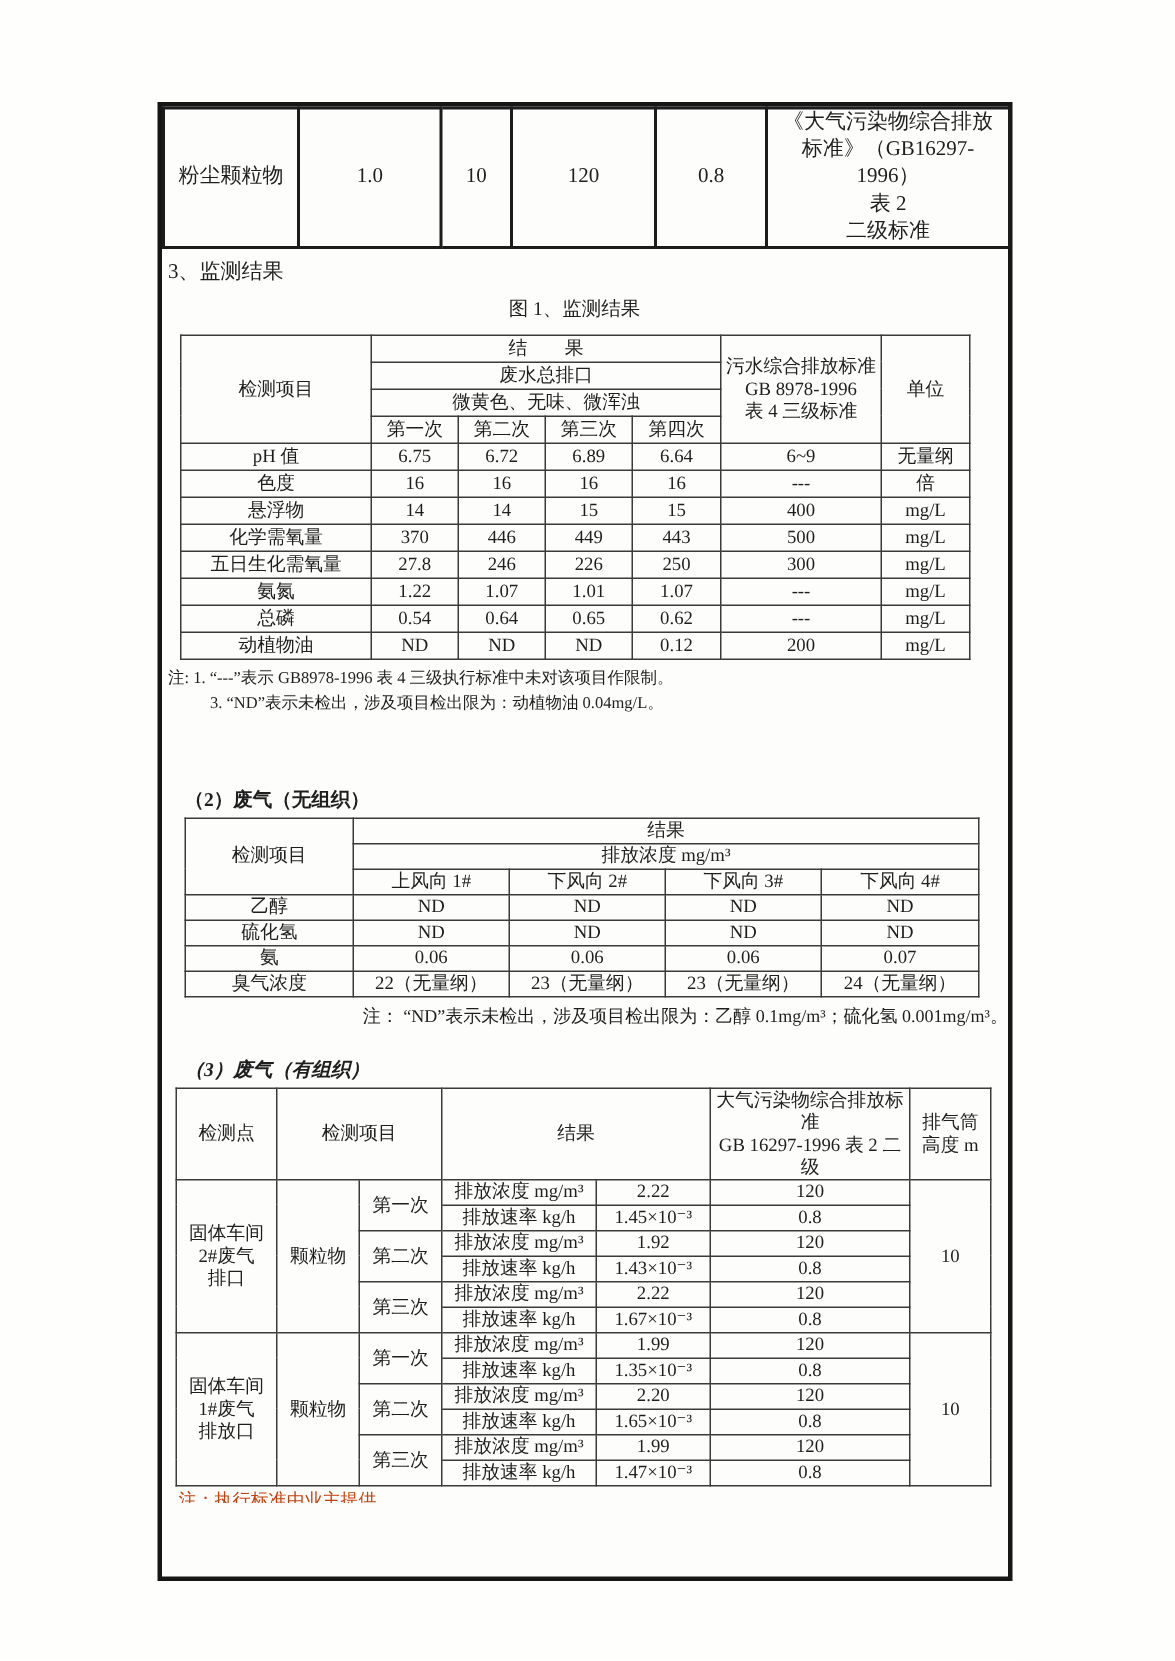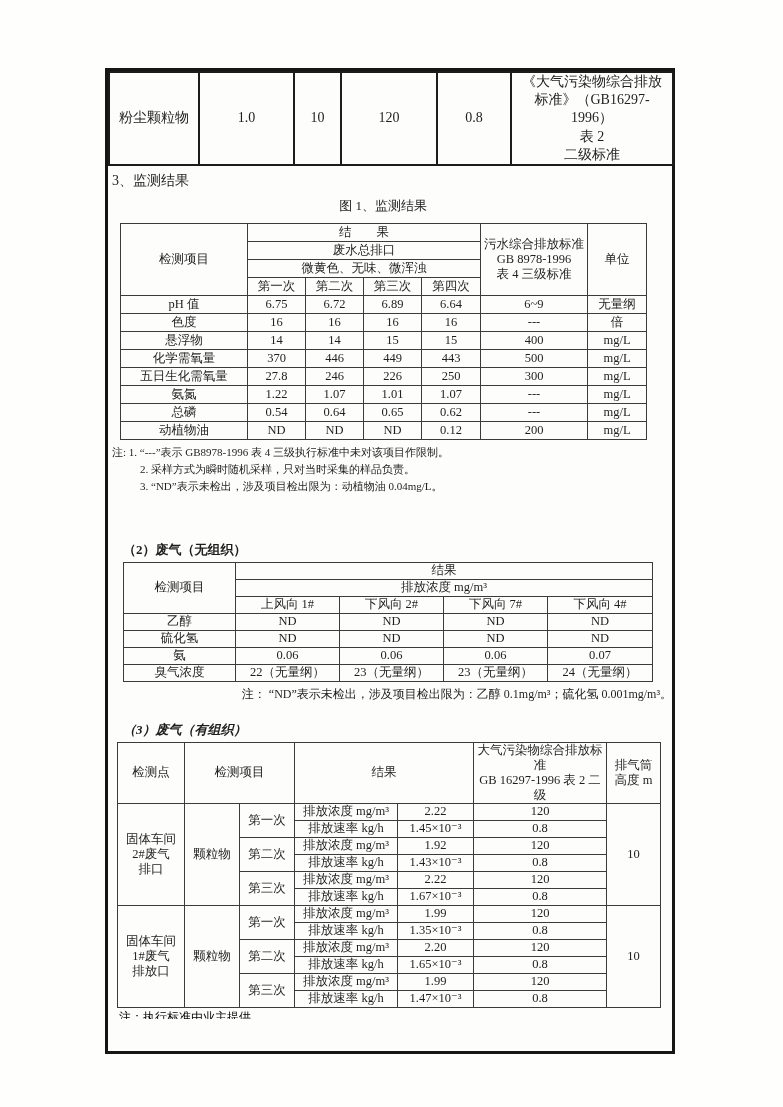"2. 采样方式为瞬时随机采样，只对当时采集的样品负责。" div.n2 { html: <div>2. 采样方式为瞬时随机采样，只对当时采集的样品负责。</div> -> none }
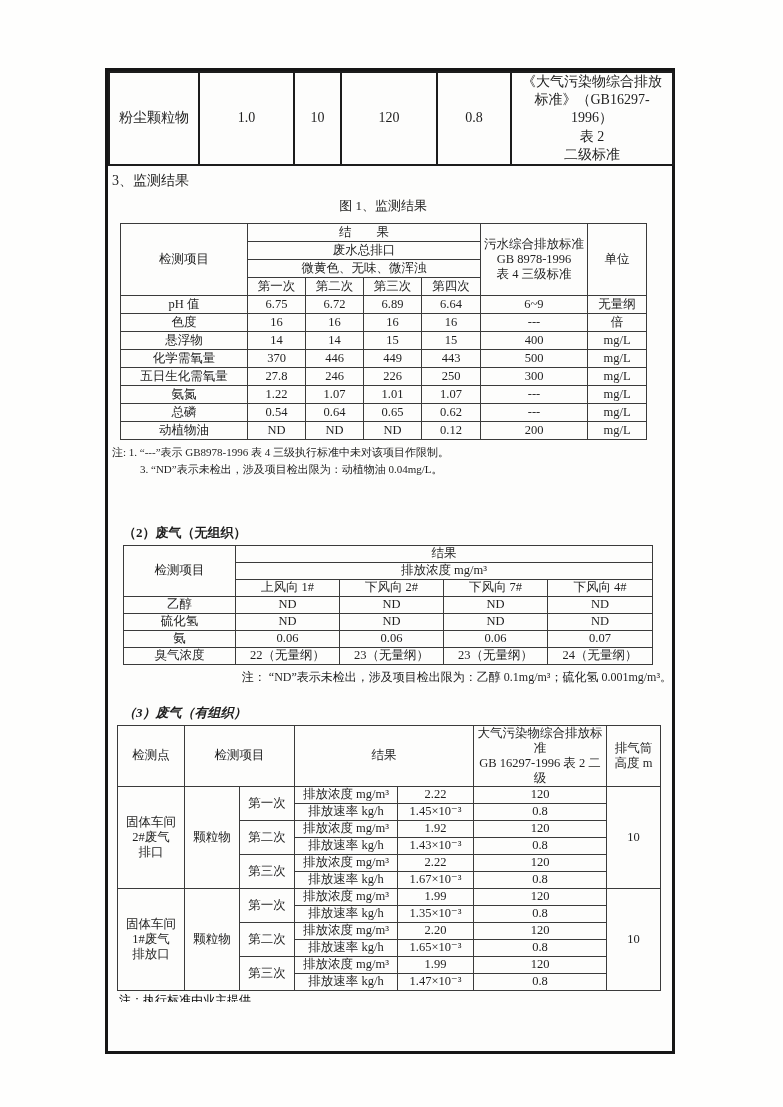"下风向 7#" td { text: 7 -> 3 }
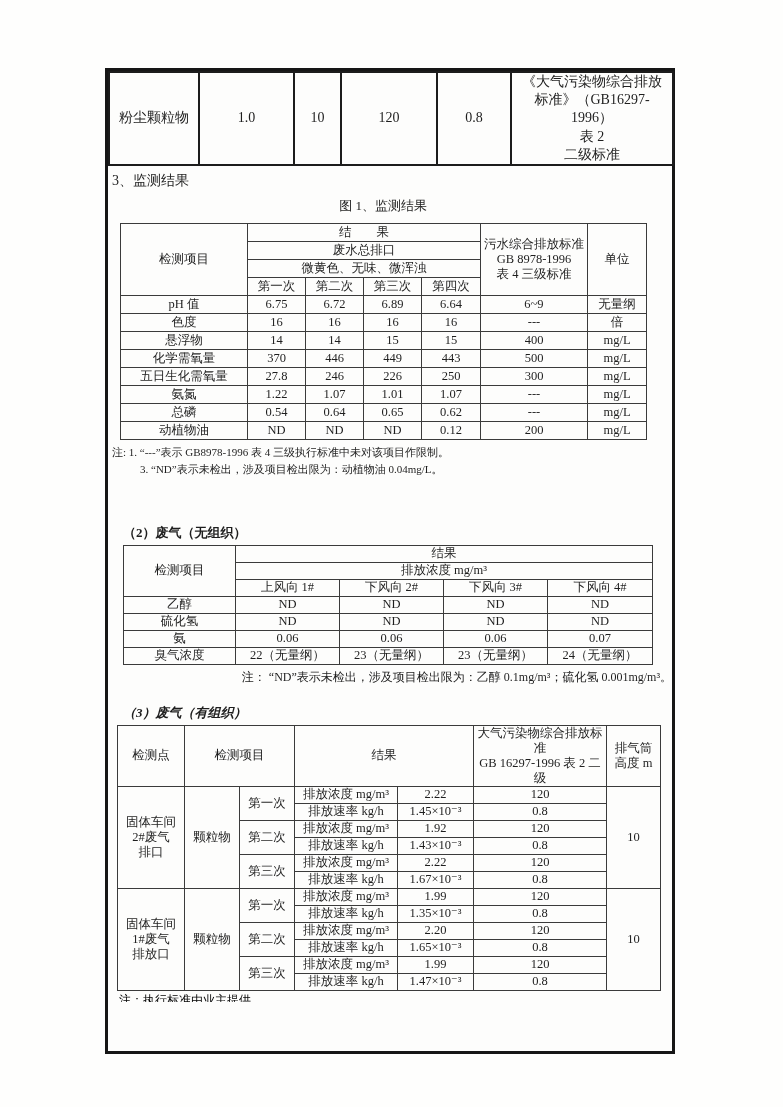"注：执行标准由业主提供" .cutnote { color: #000000 -> #c2410c }
